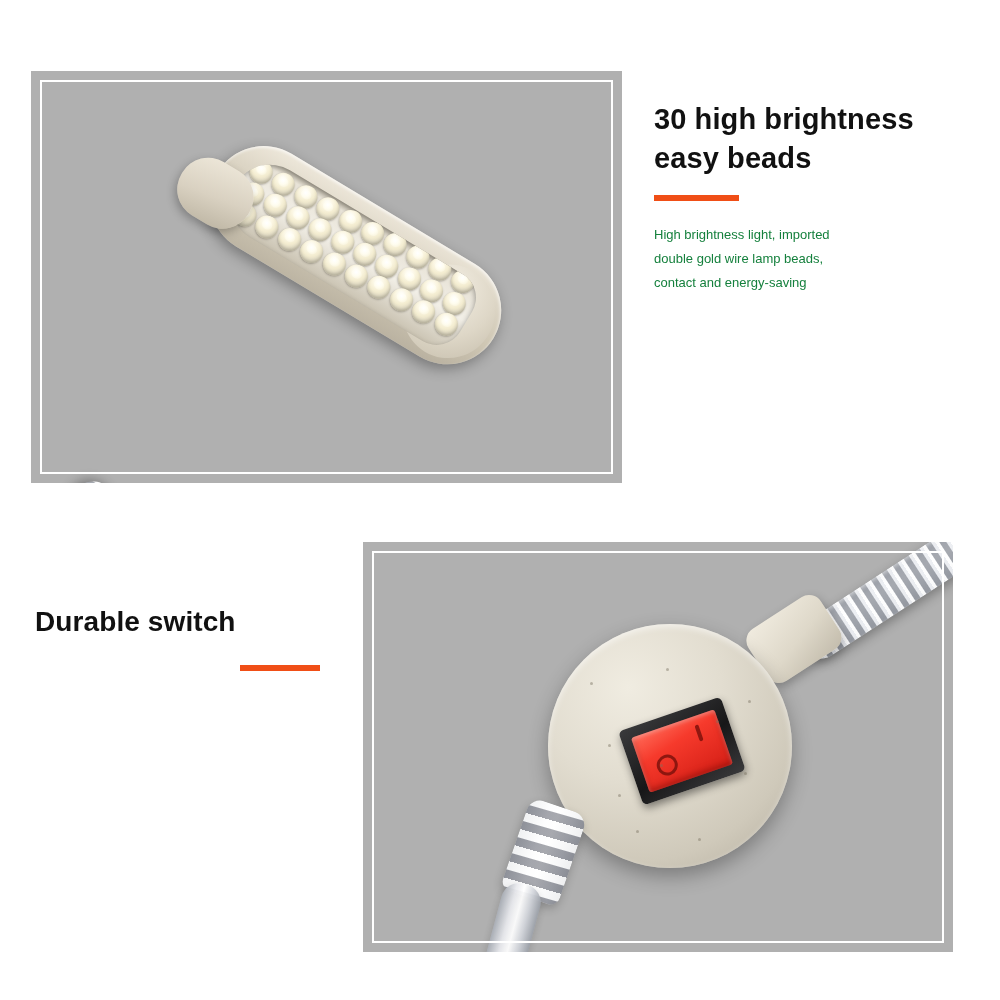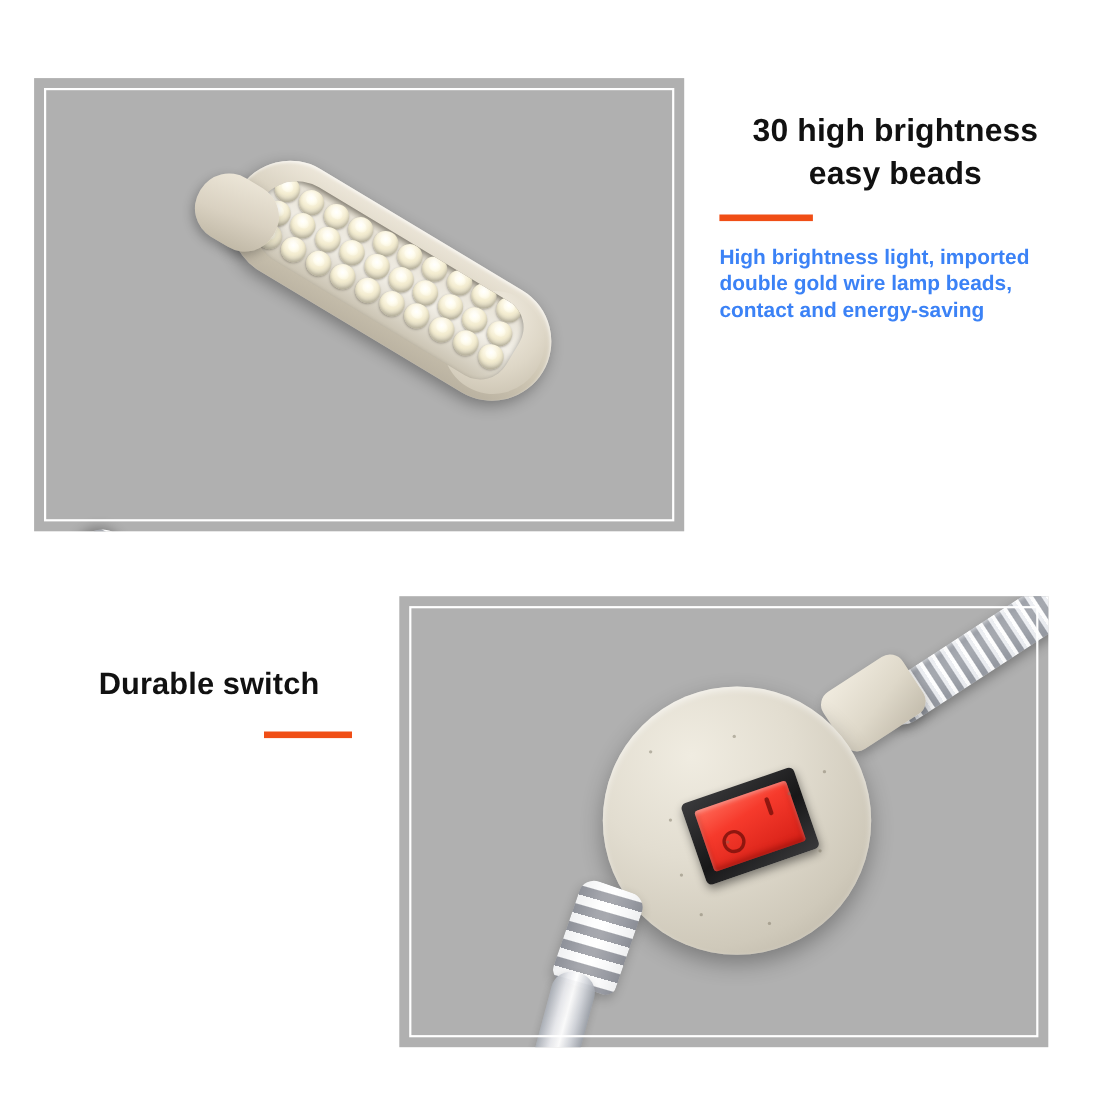"30 high brightness" .headline { text-align: center -> none }
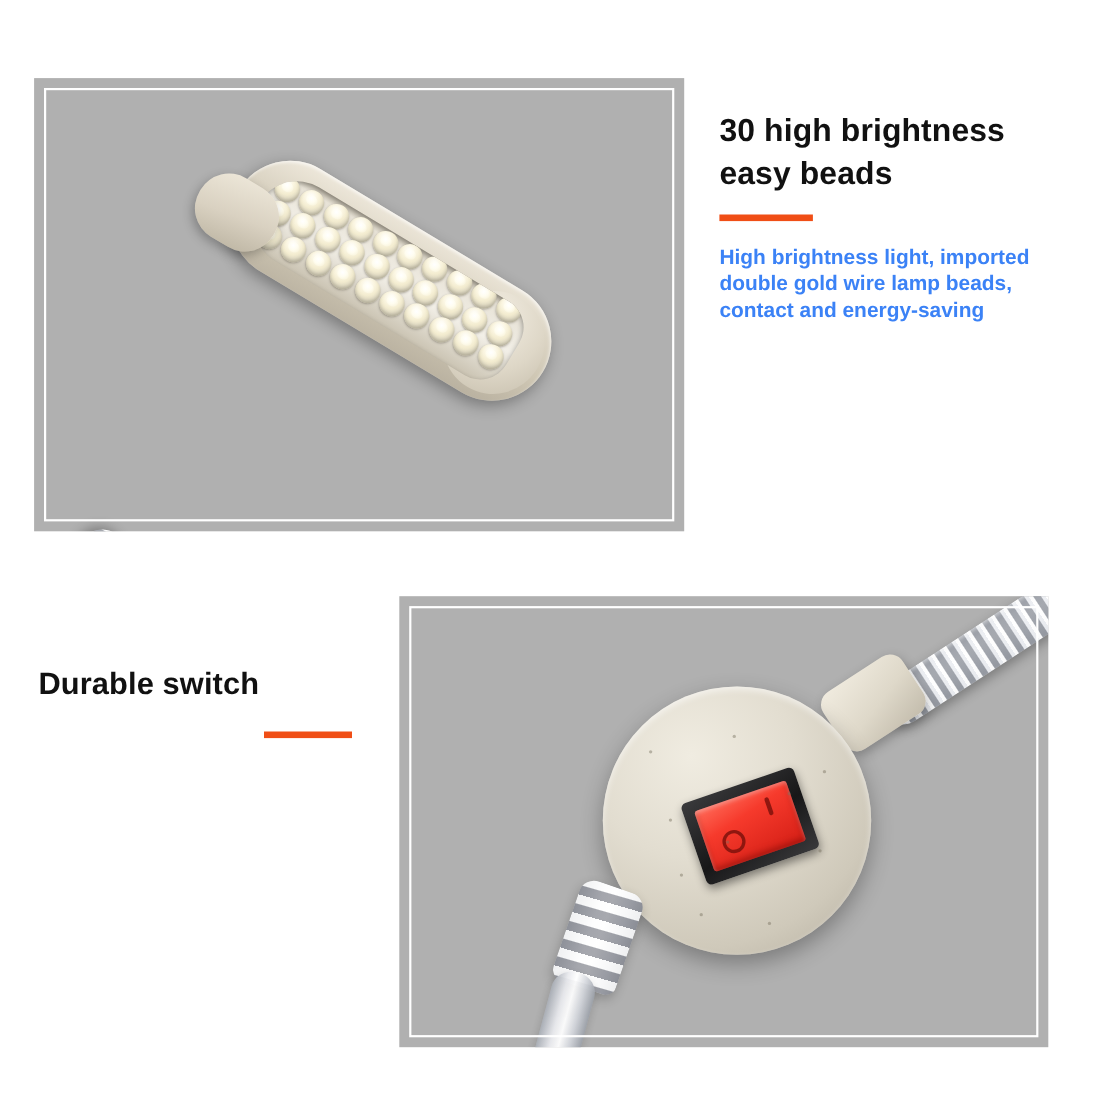"High brightness light, imported" .body-copy { color: #3b82f6 -> #15803d; font-size: 19px -> 13px; font-weight: bold -> normal }
